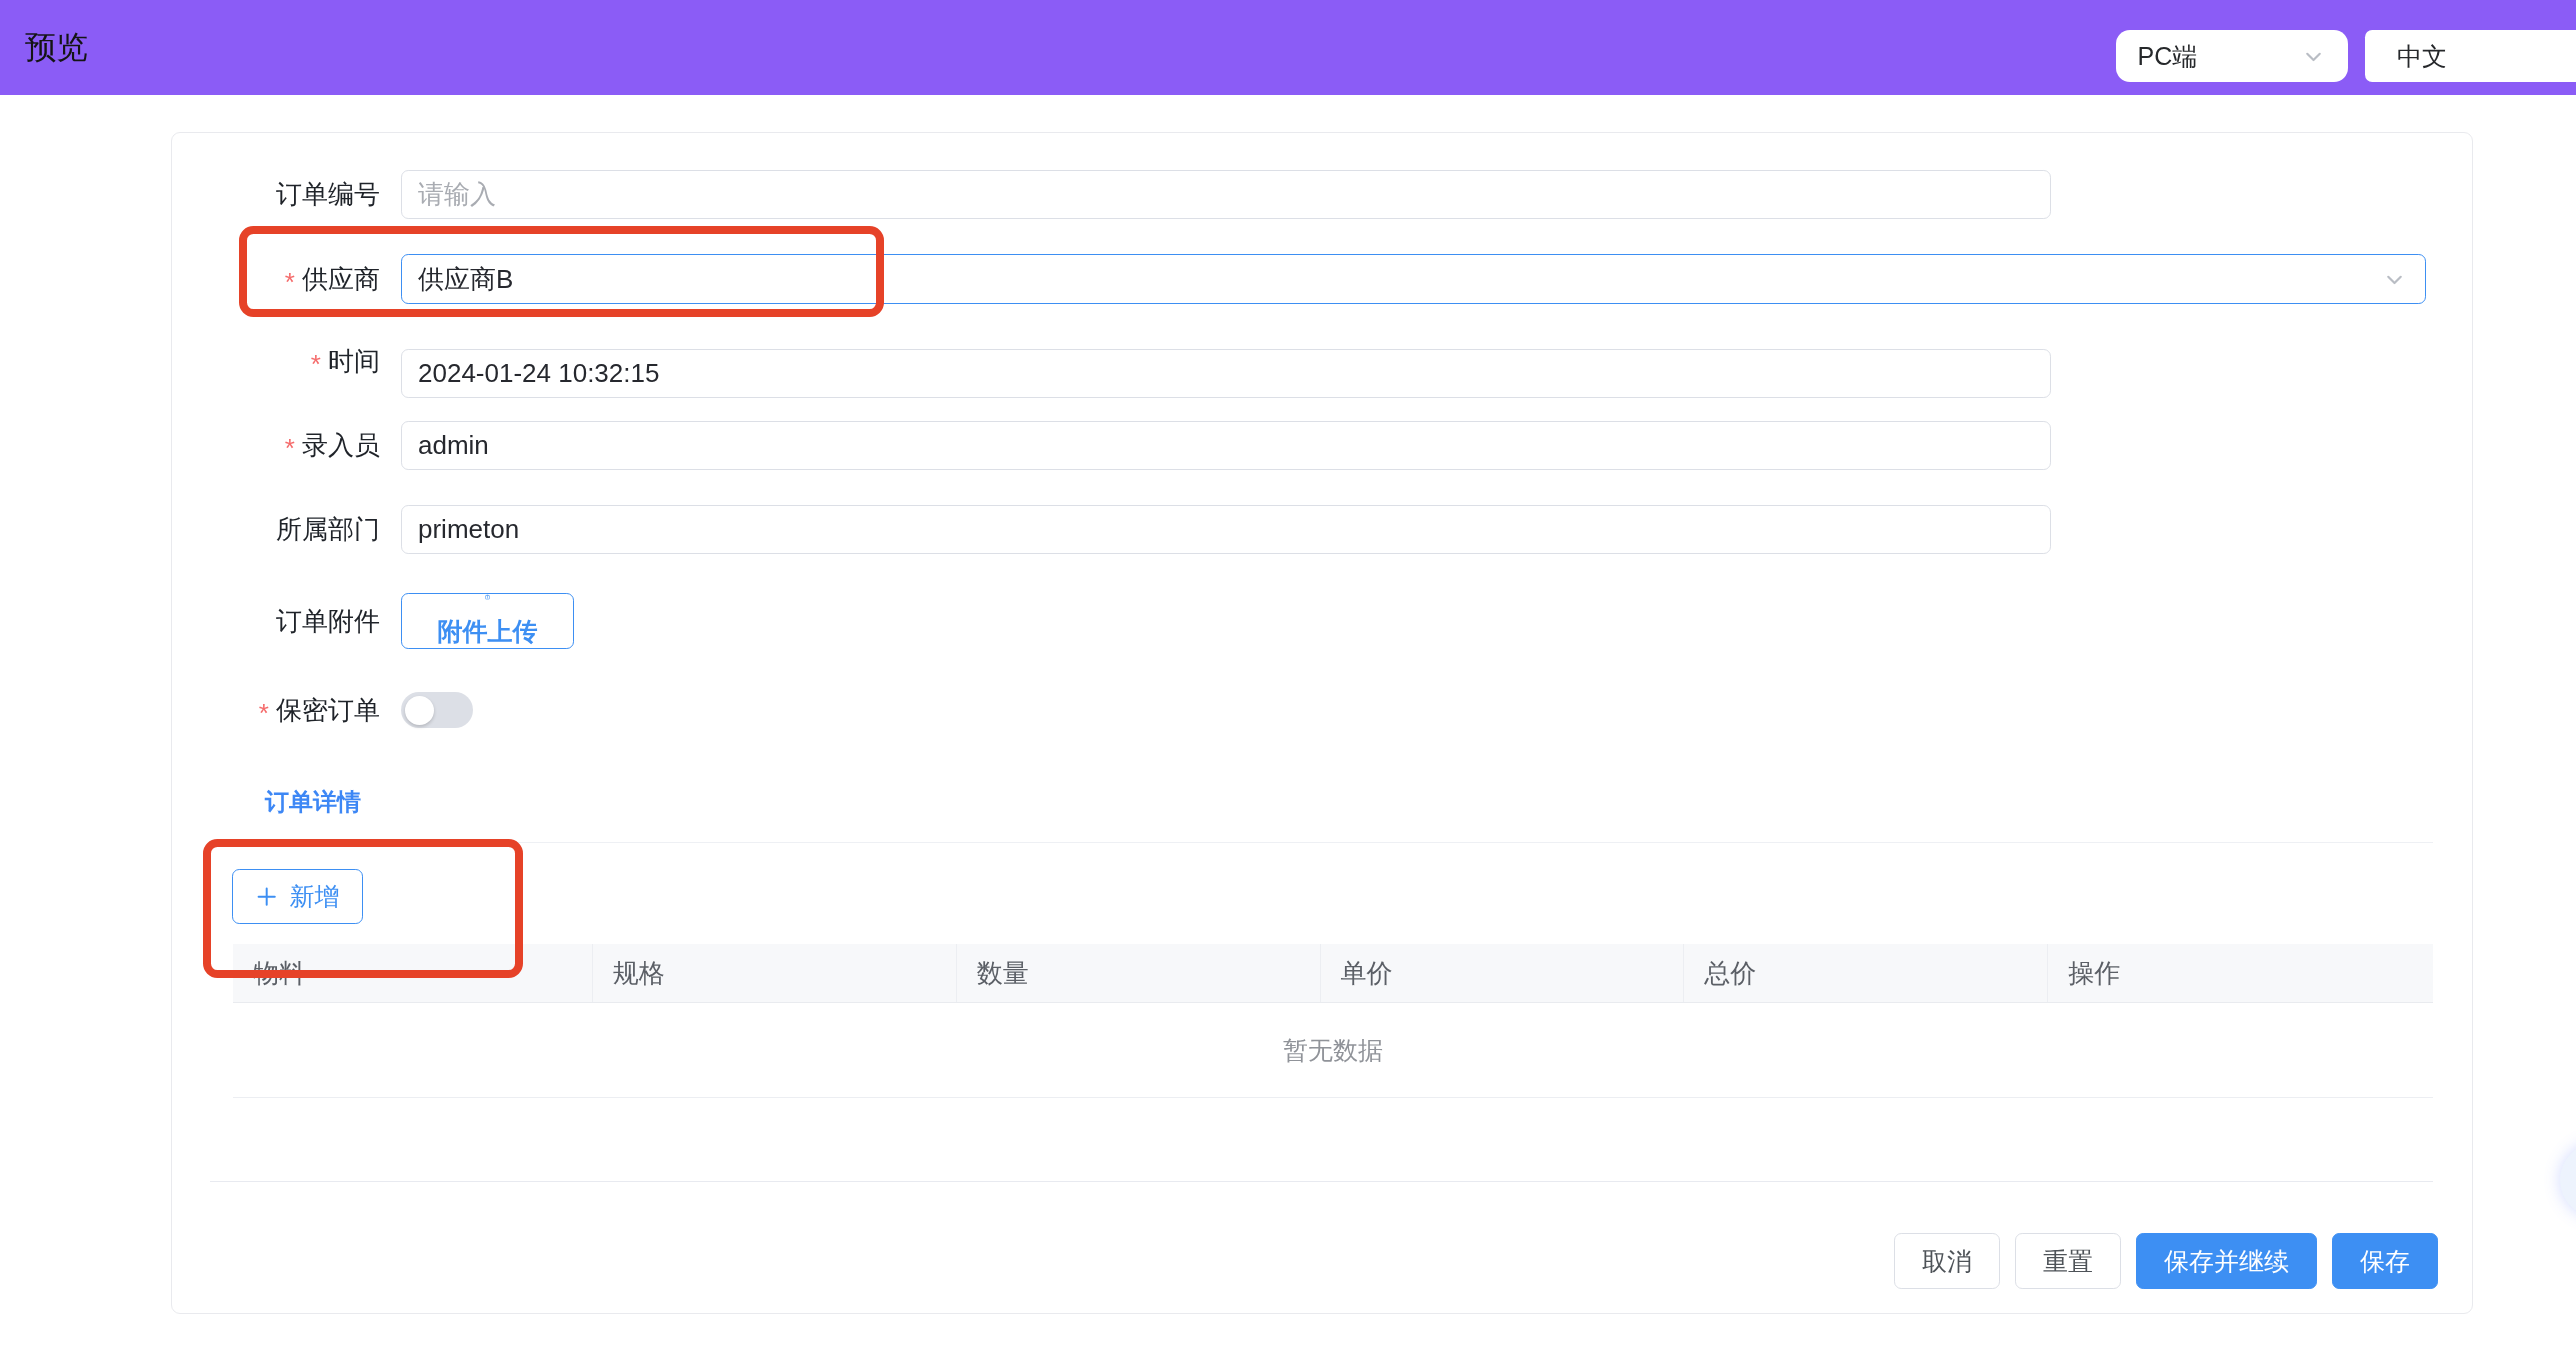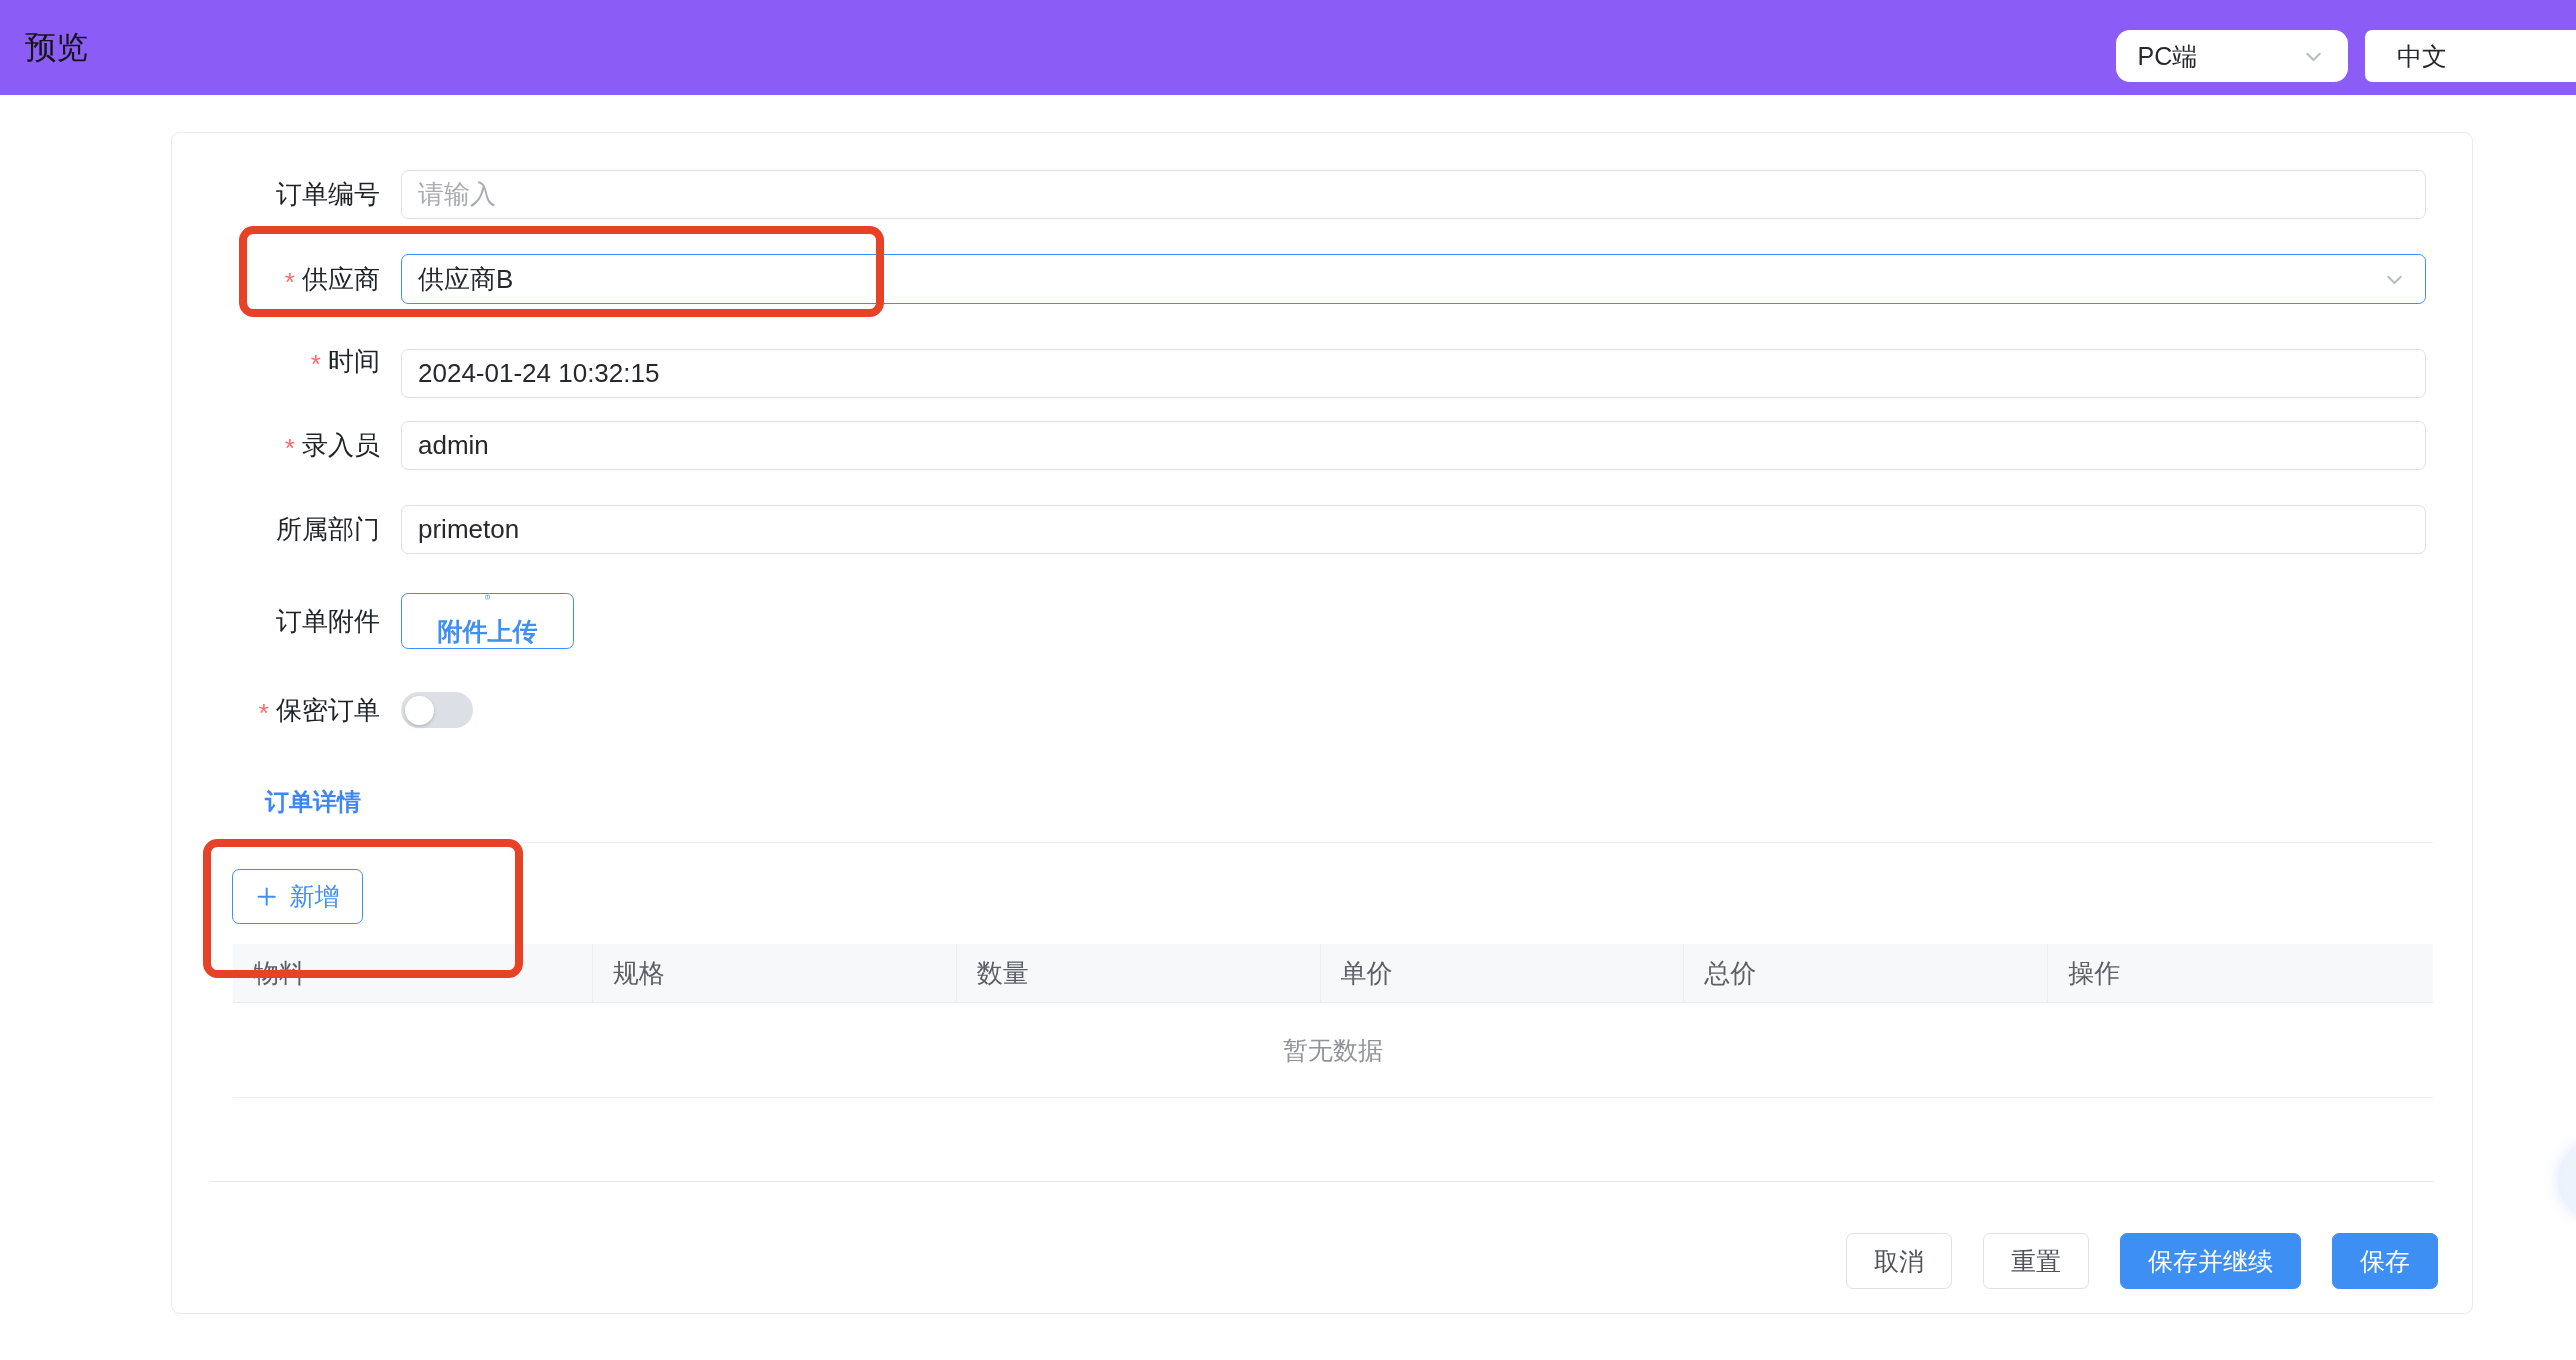"请输入" .inputbox { width: 2025px -> 1650px }
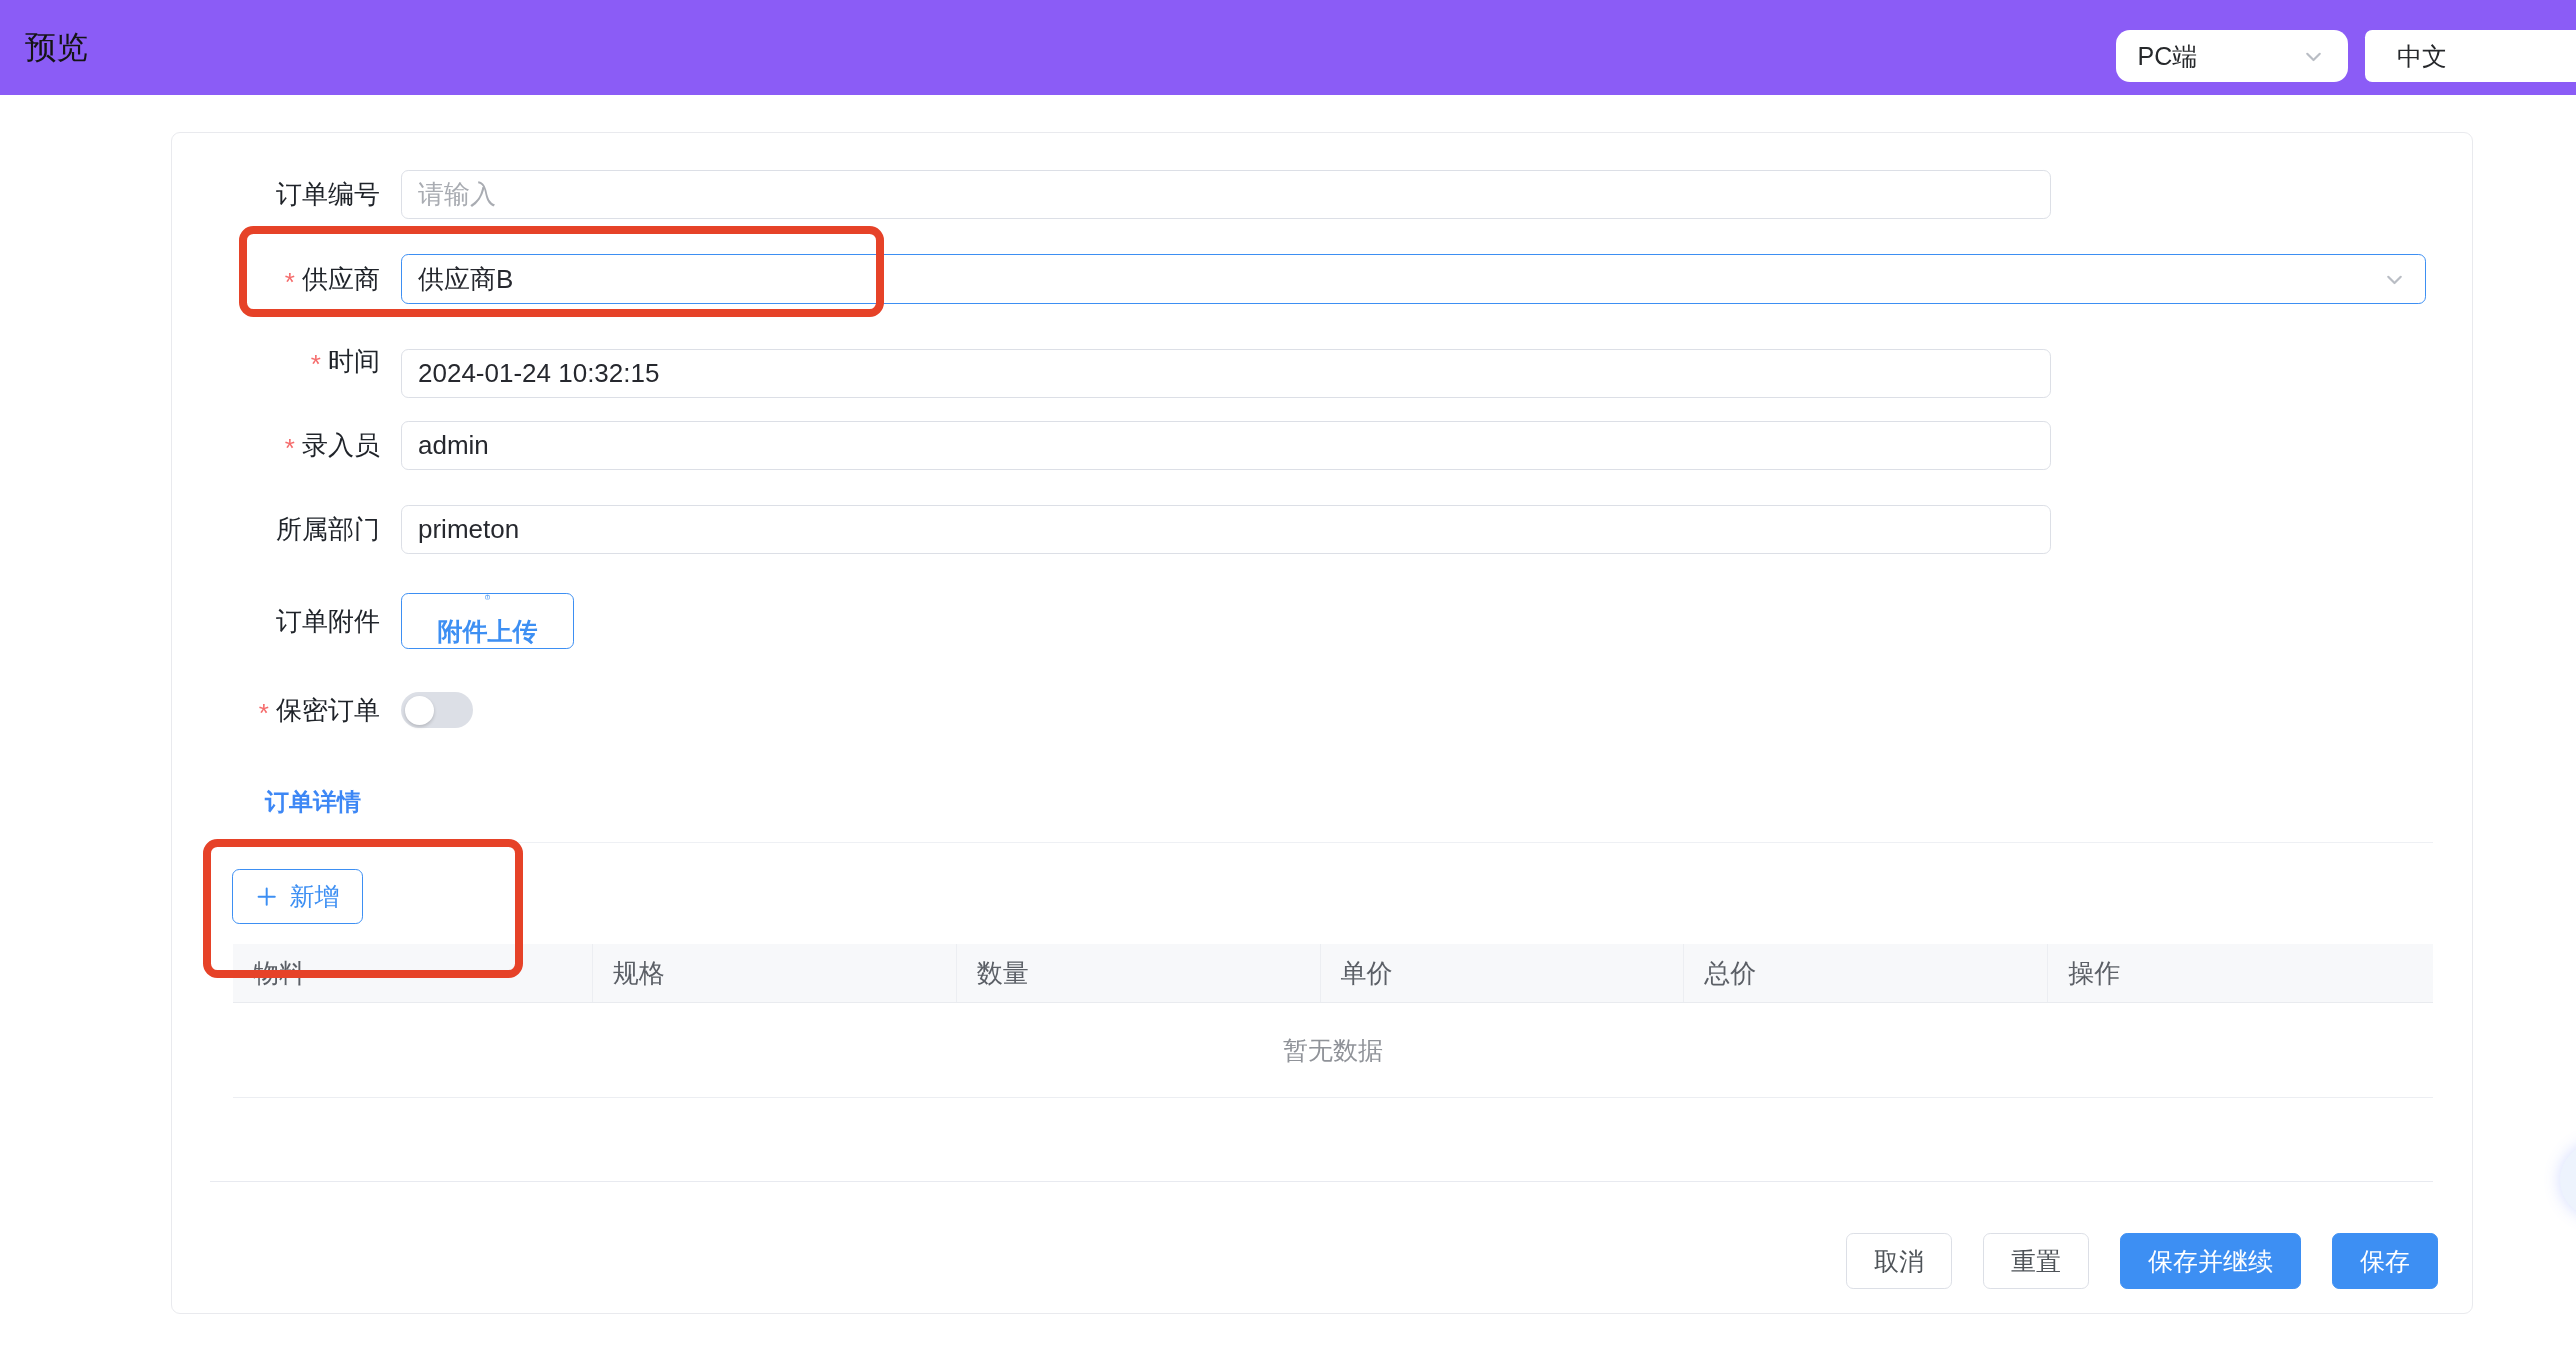"取消" .footer { gap: 31px -> 15px }
